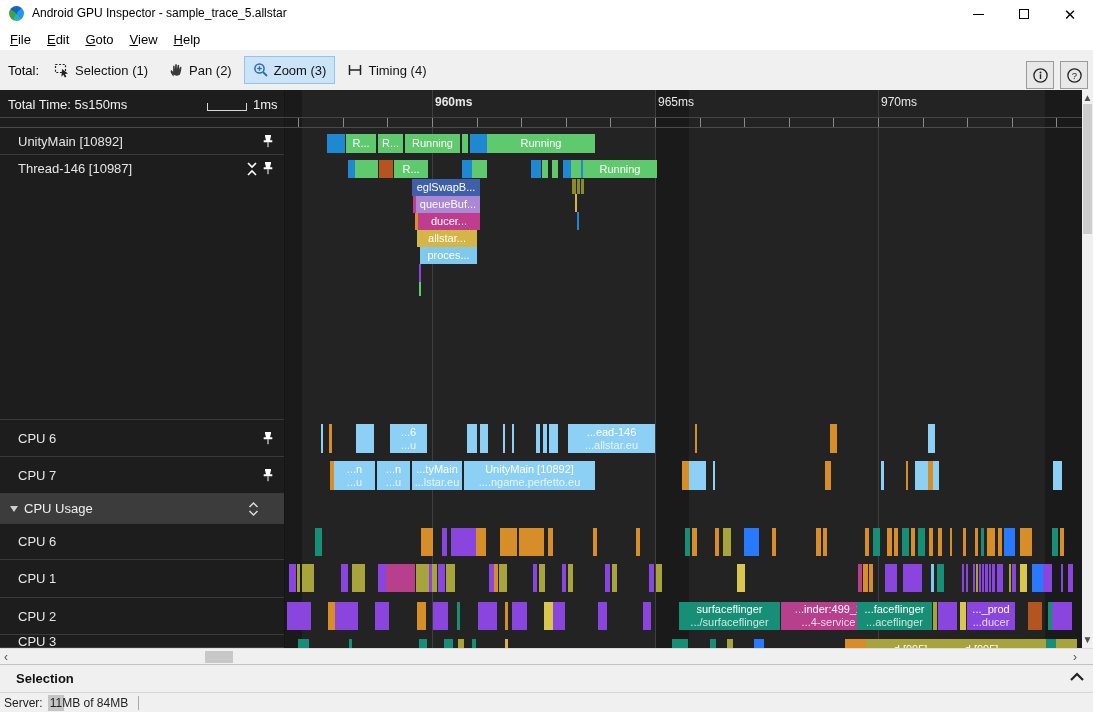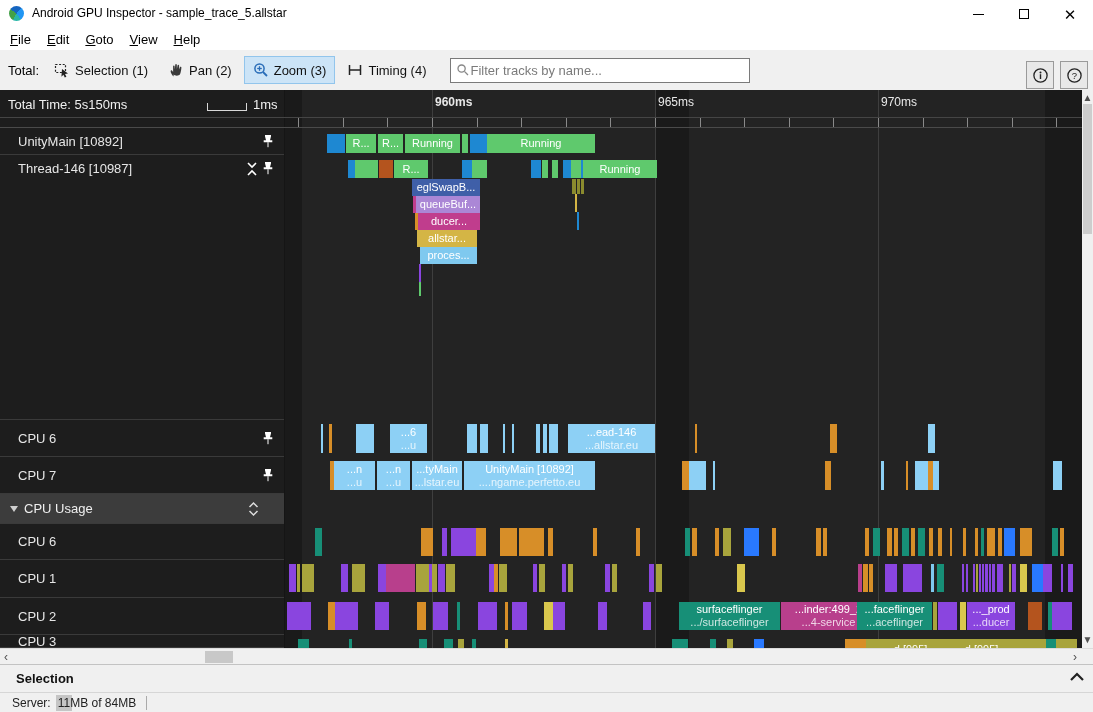"Filter tracks by name..." div { html: <div> <svg> <circle></circle> <line></line> </svg> <input> </div> -> none }
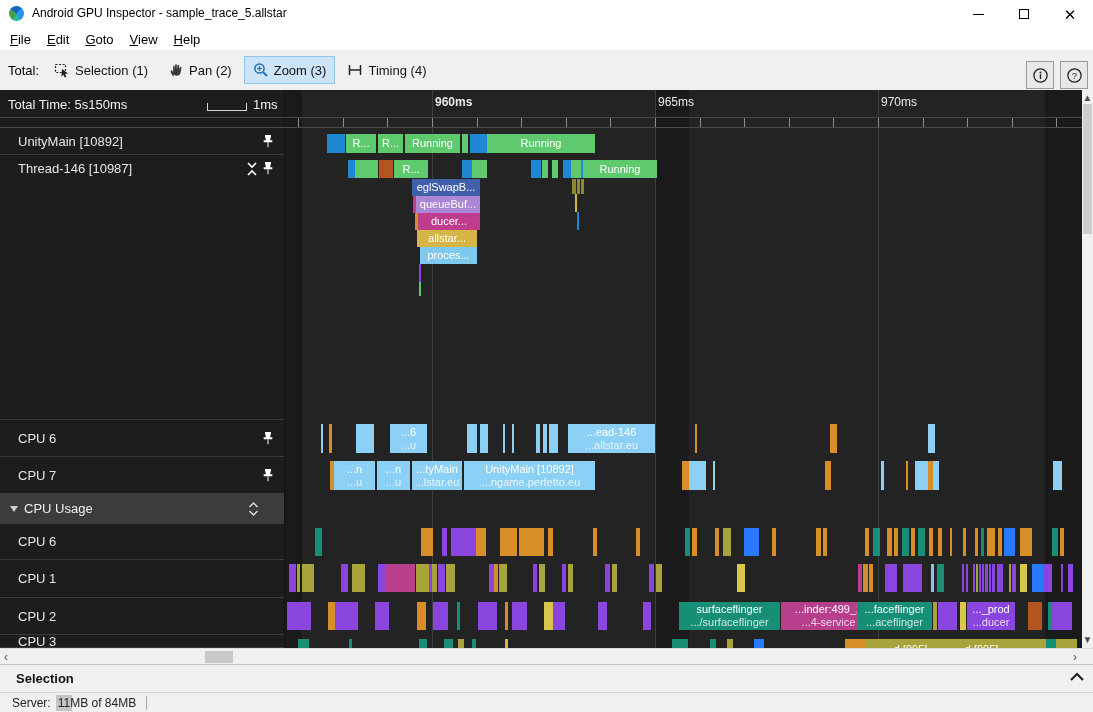"Server:" #statusbar { padding-left: 12px -> 4px }
